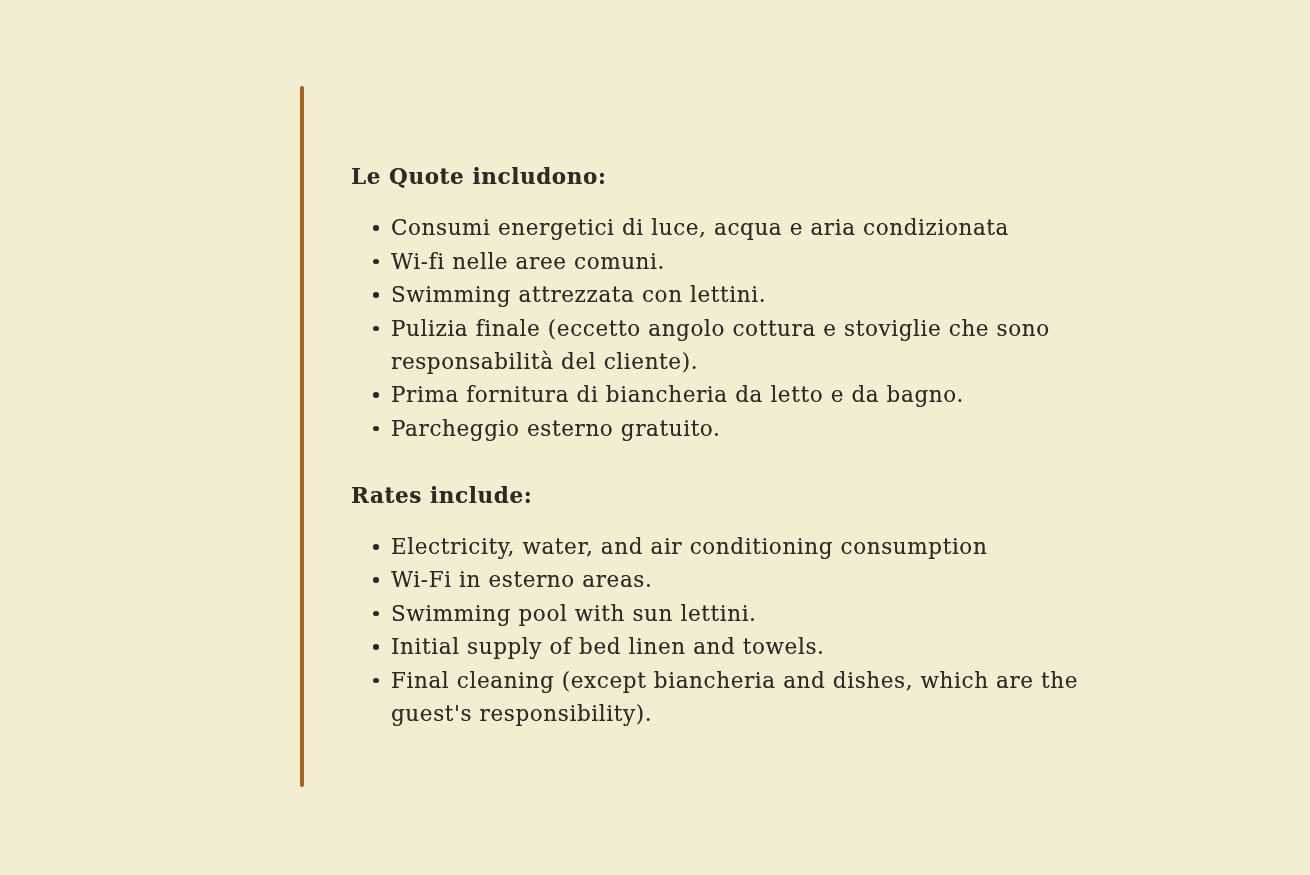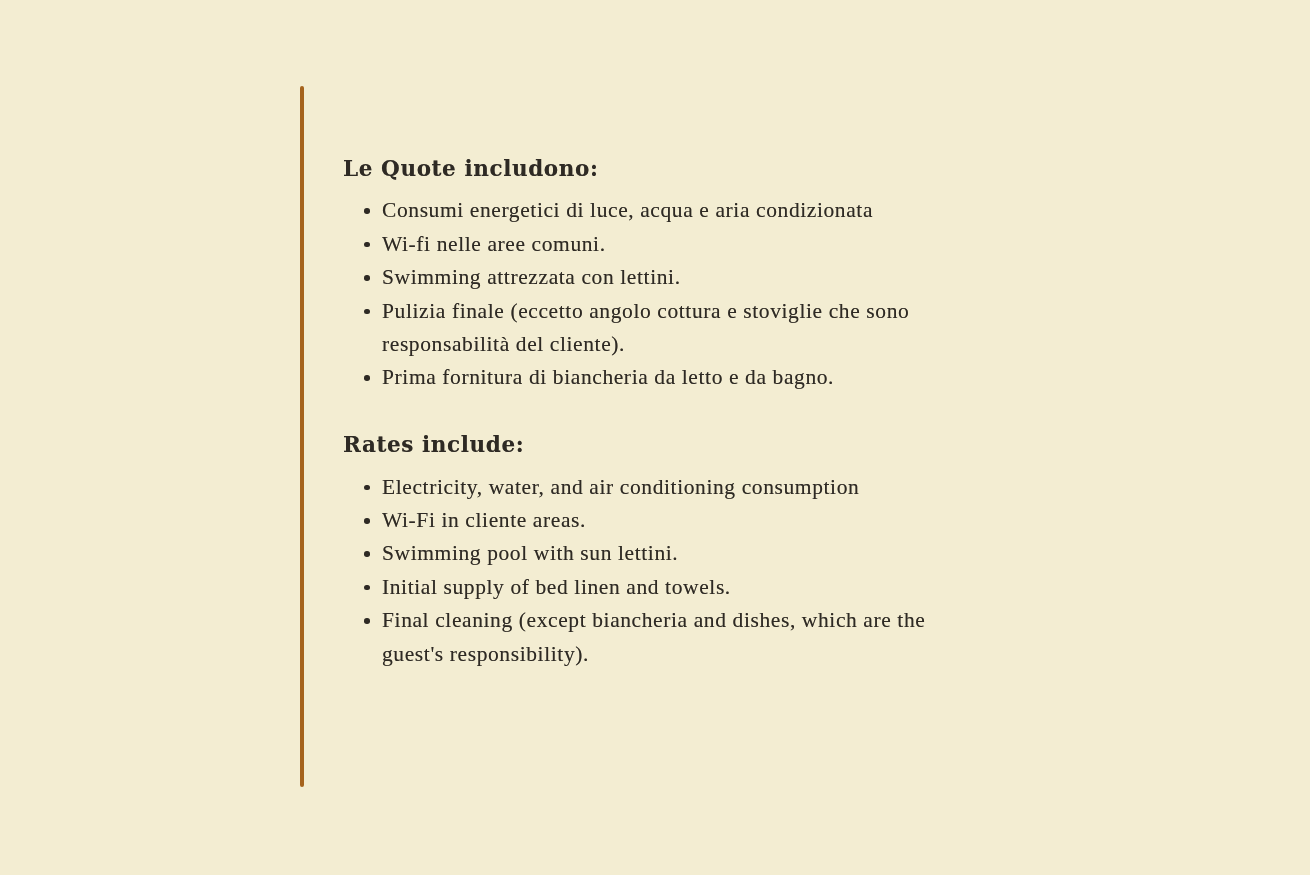"Le Quote includono:" .section-heading { margin: 0 -> 8px }
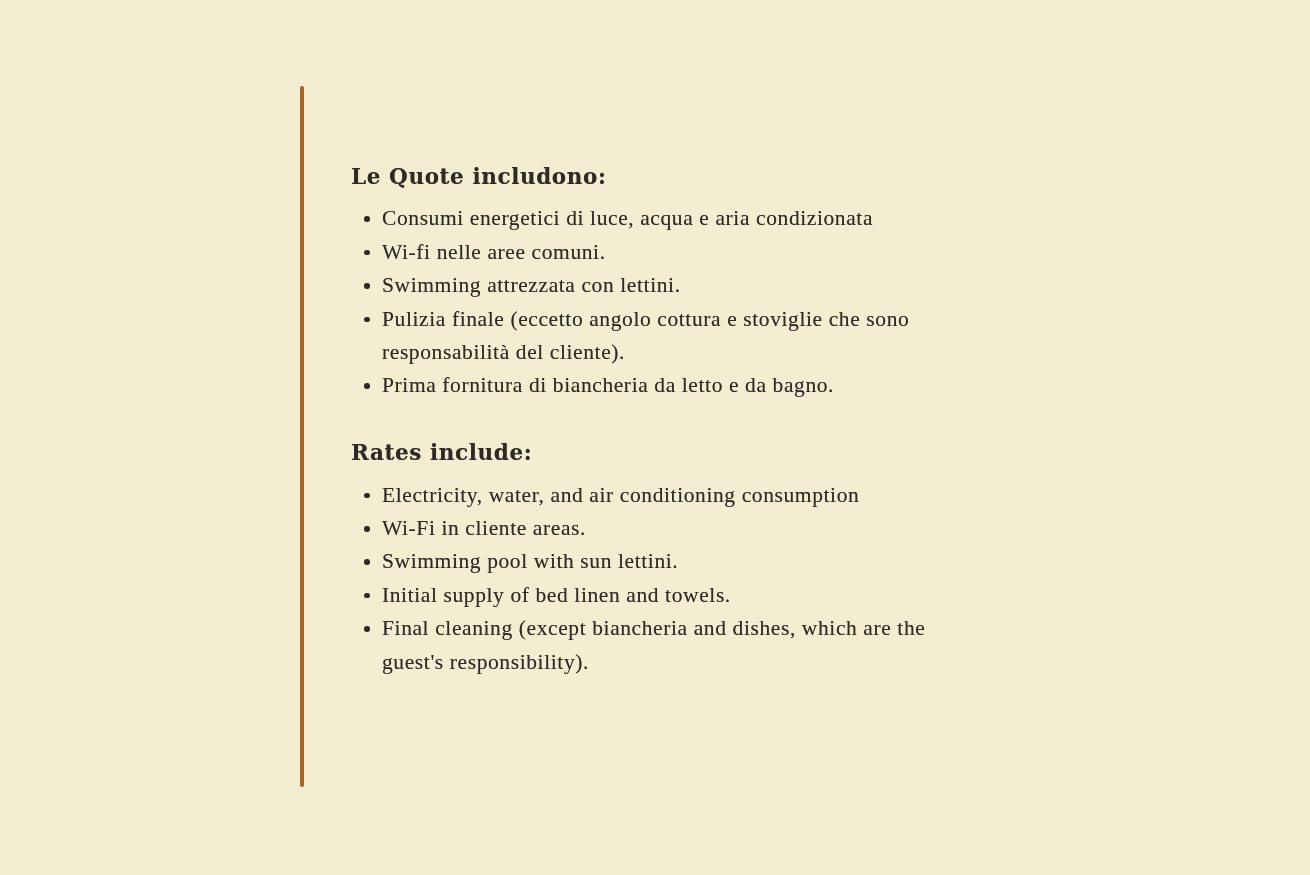"Consumi energetici di luce, acqua" ul.bullet-list { font-family: Liberation Serif, serif -> none; margin: 9px -> 18px }
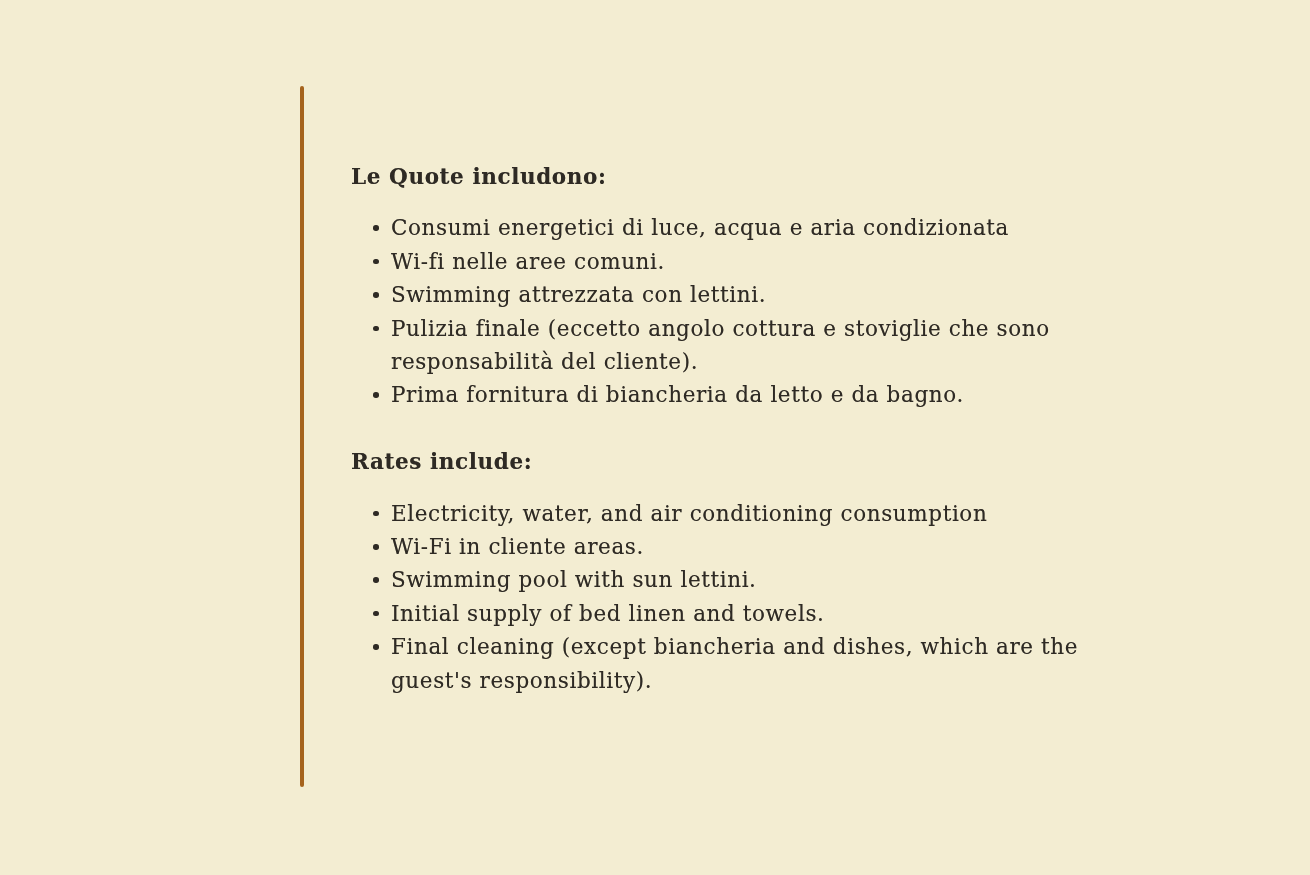"Parcheggio esterno gratuito." li { html: none -> <li>Parcheggio esterno gratuito.</li> }
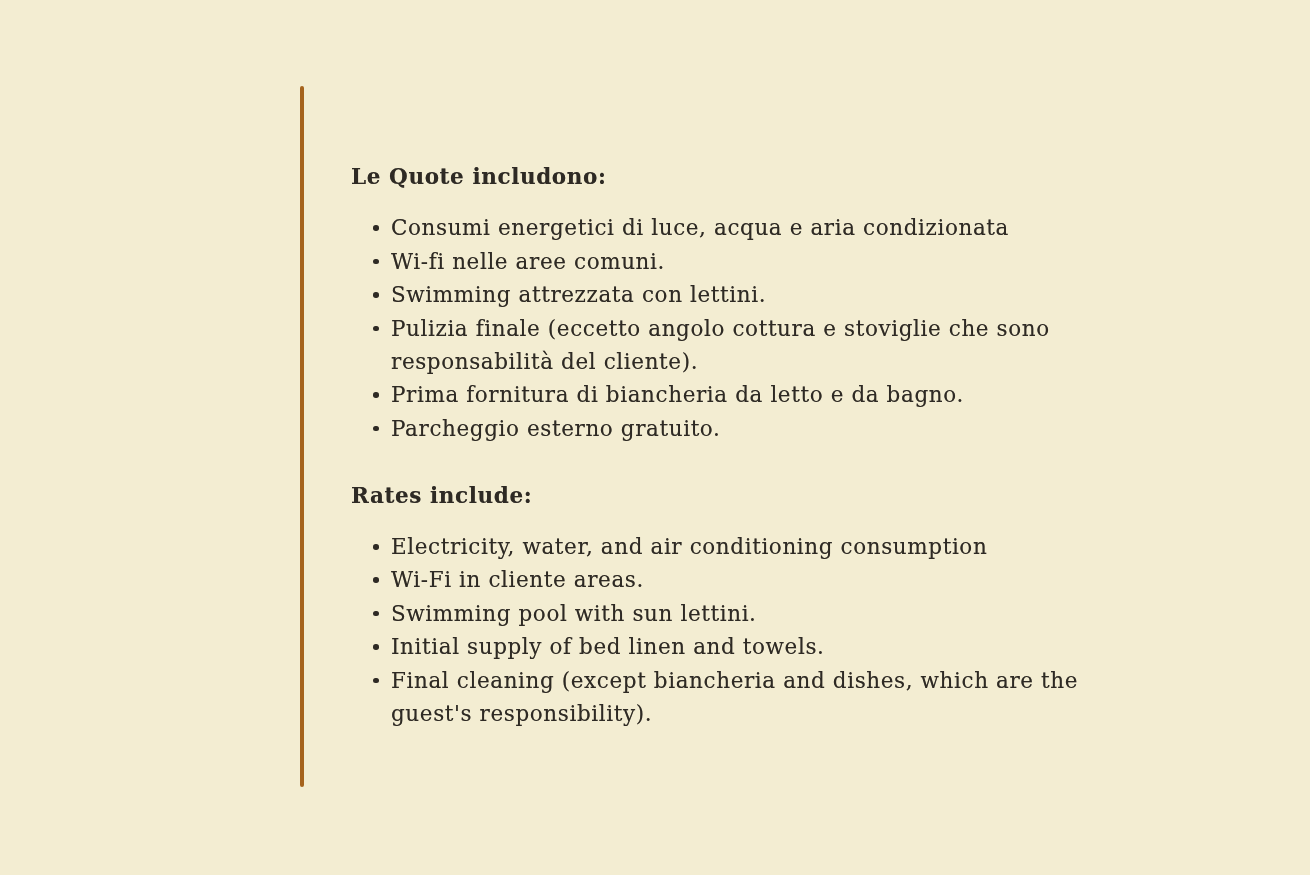"Wi-Fi in cliente areas." li { text: cliente -> esterno }
